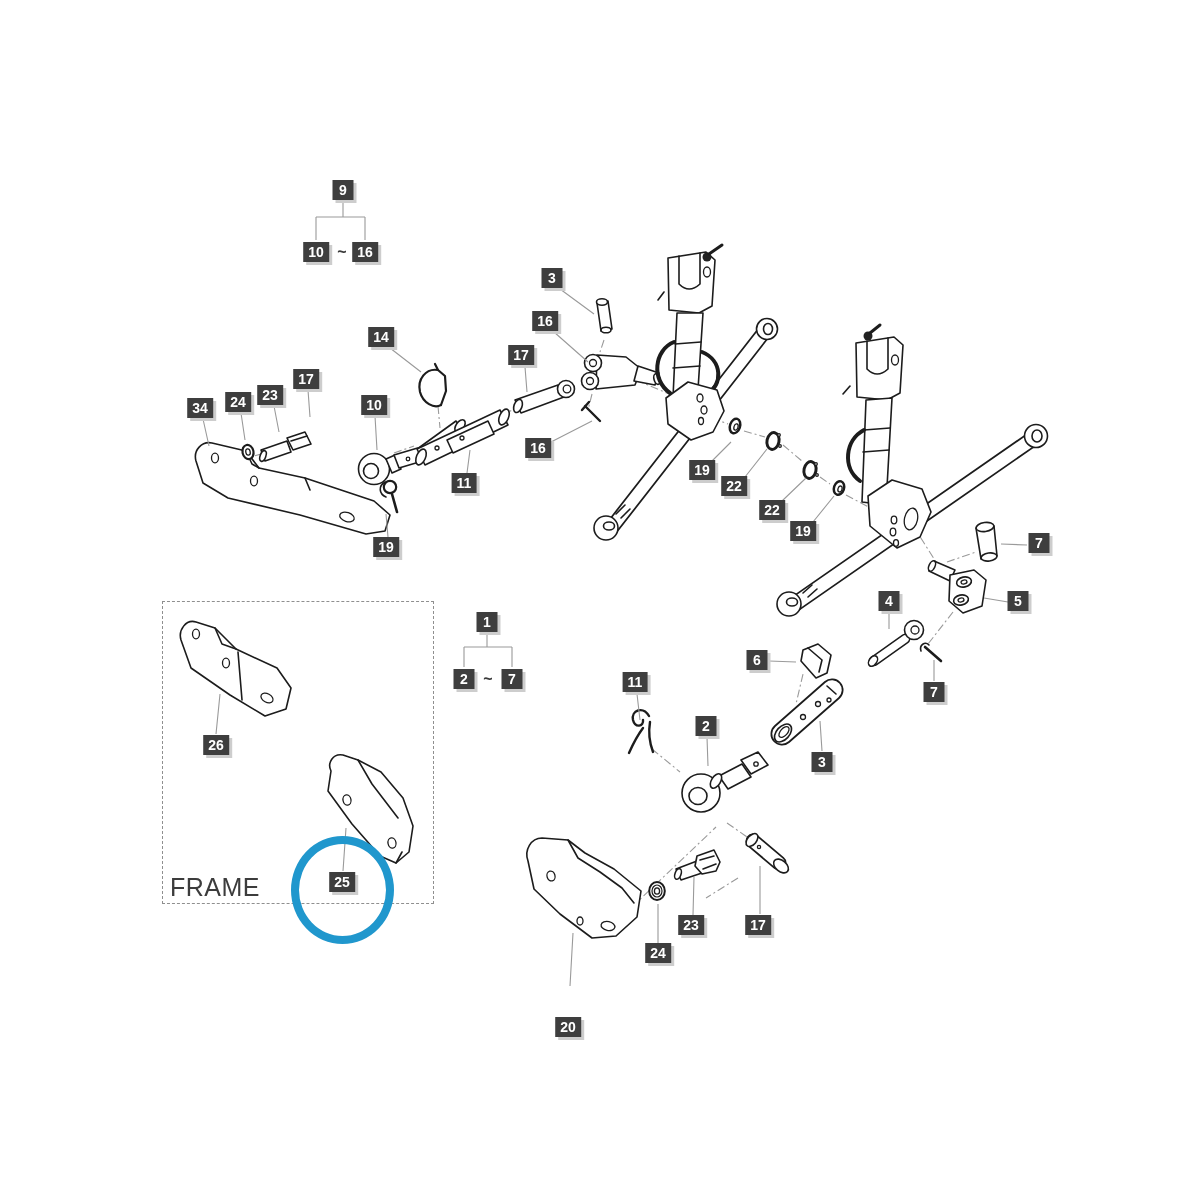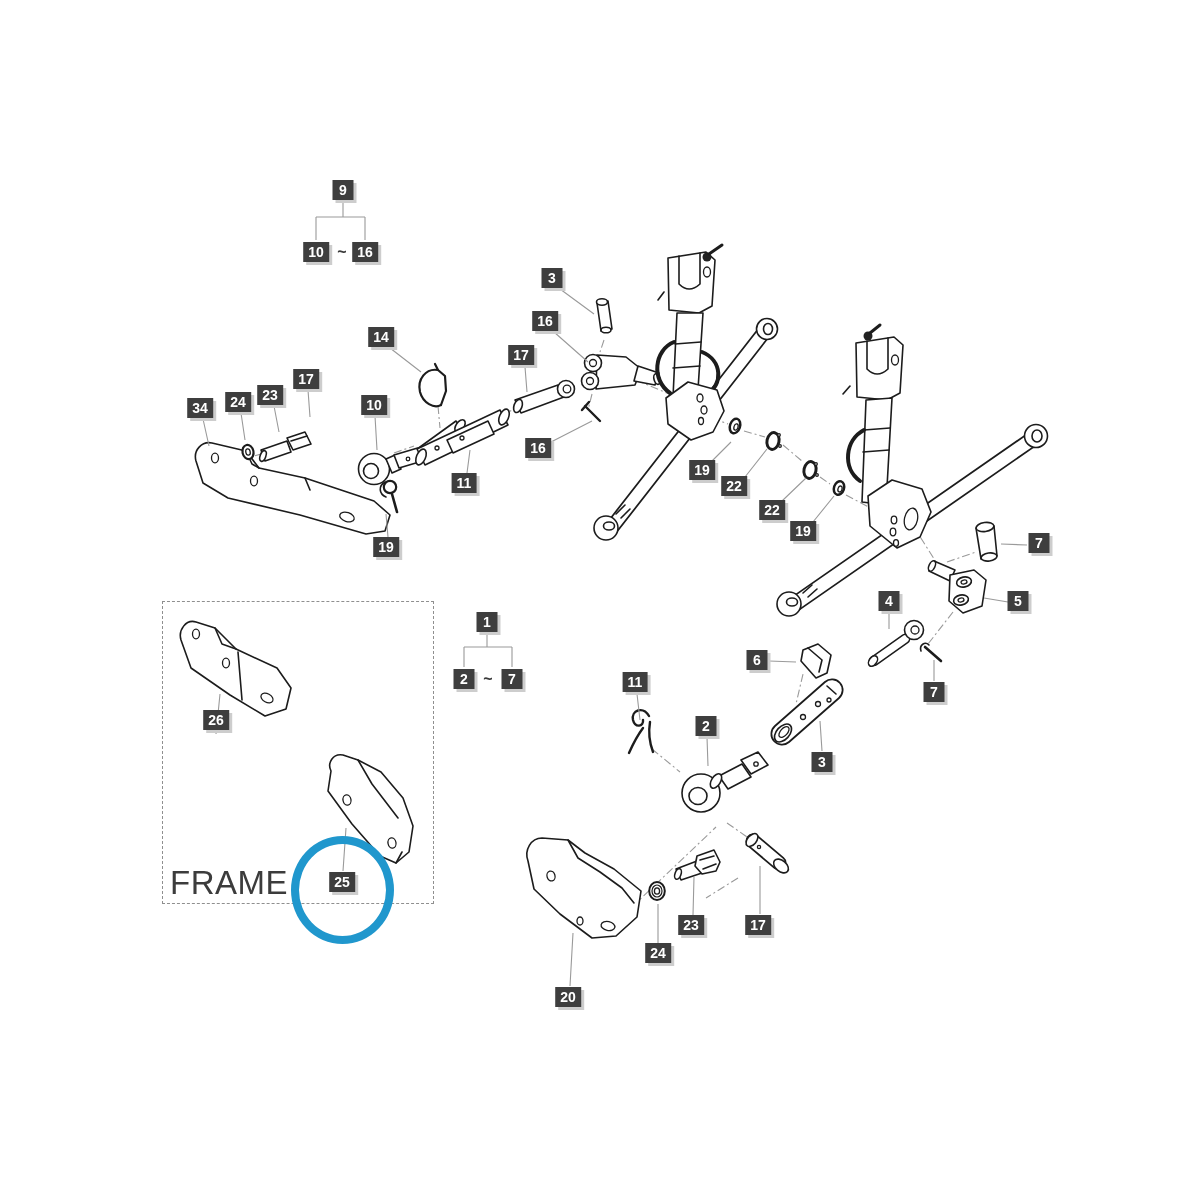"26" div.plabel { top: 720px -> 745px }
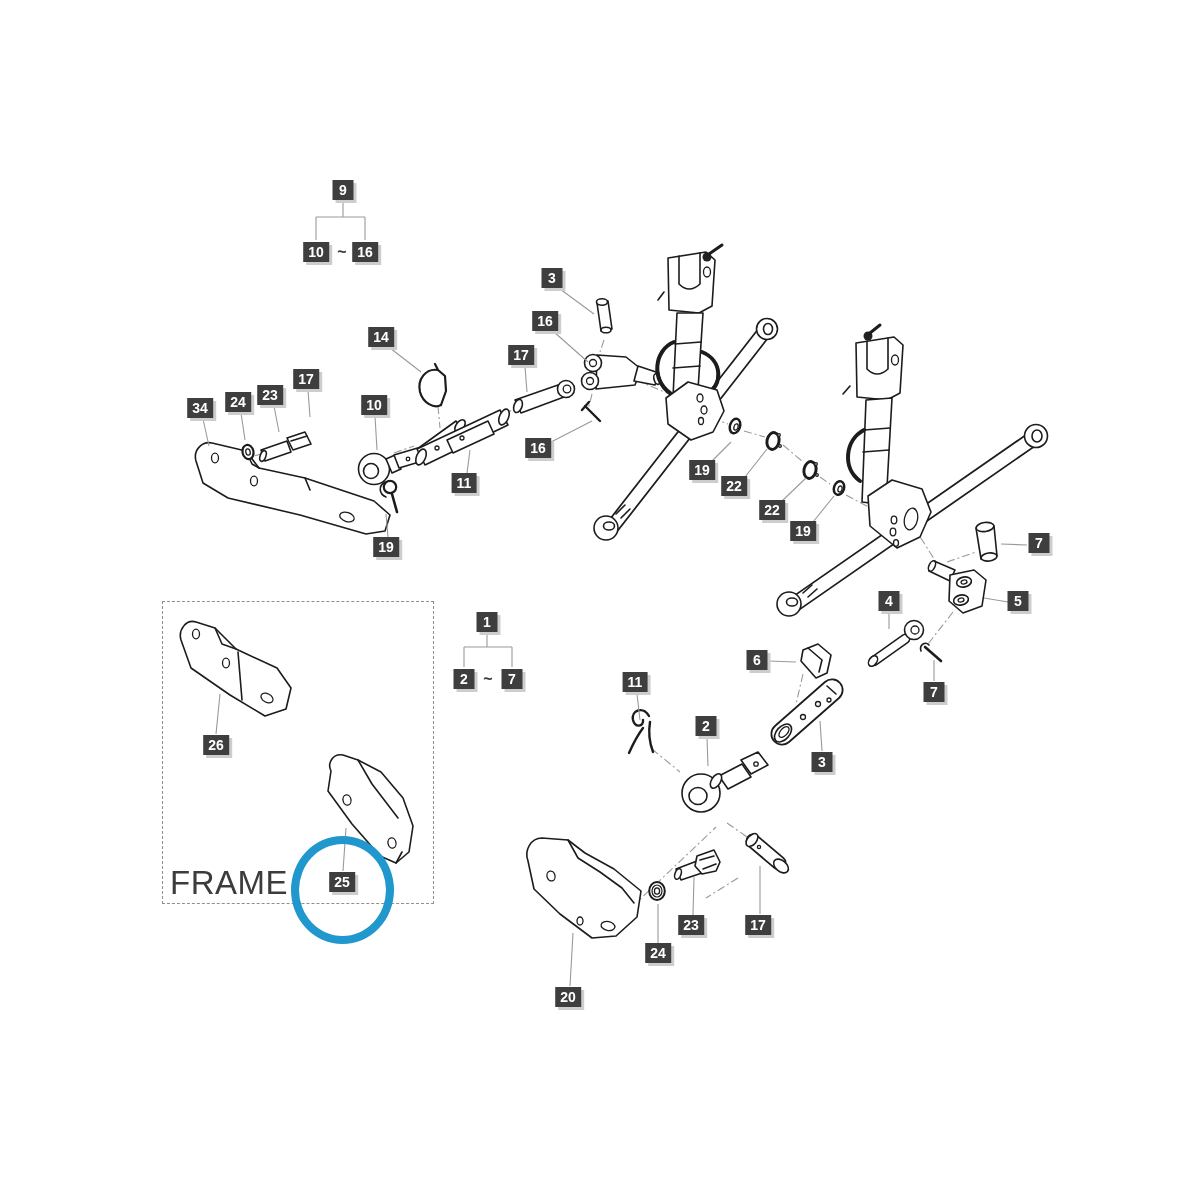"FRAME" .frame-label { font-size: 33px -> 25px }
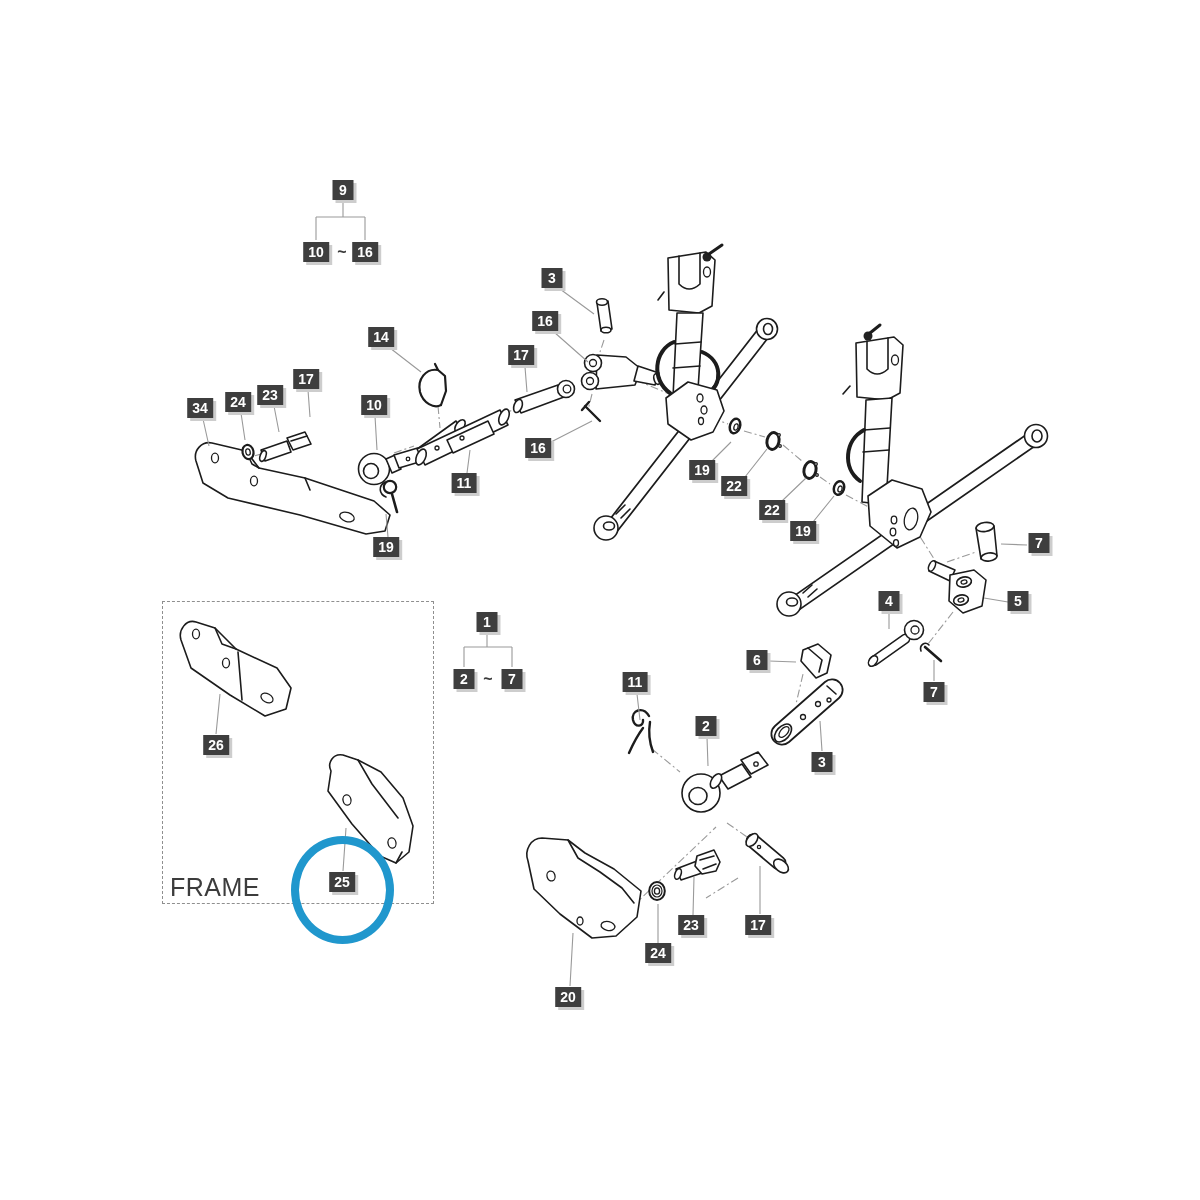"20" div.plabel { top: 997px -> 1027px }
